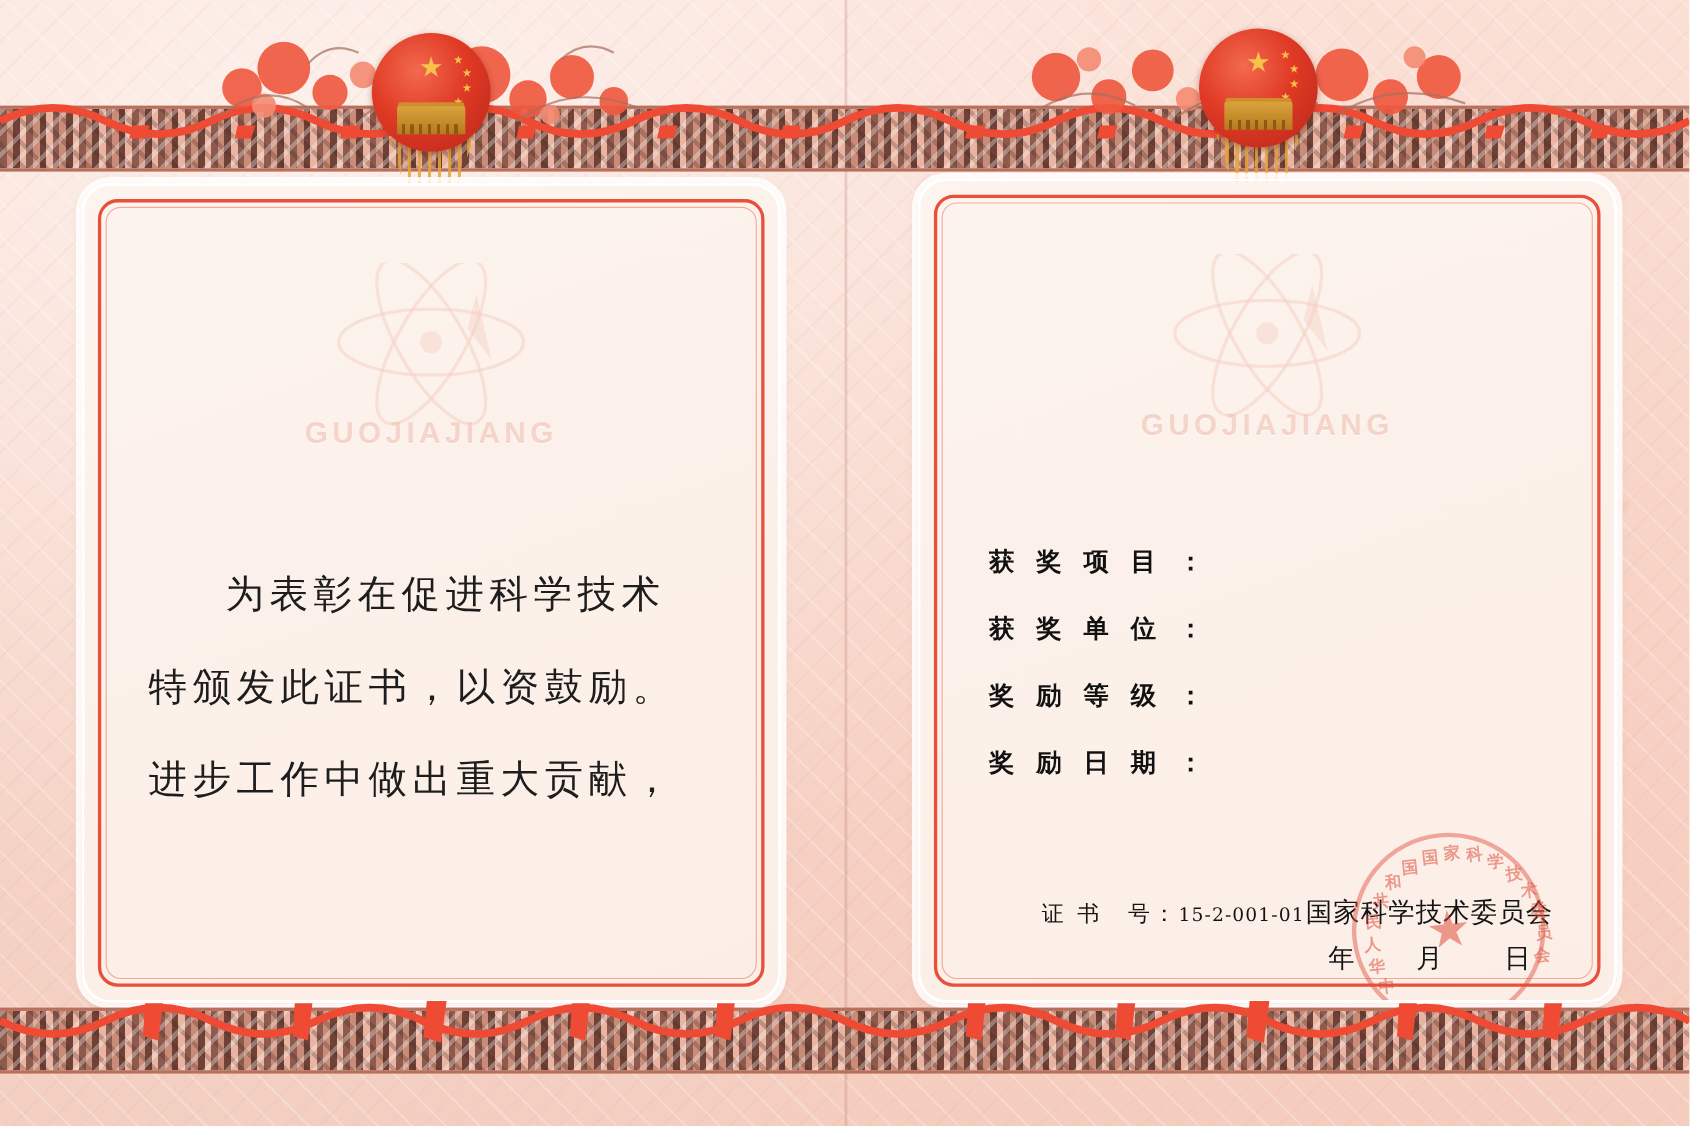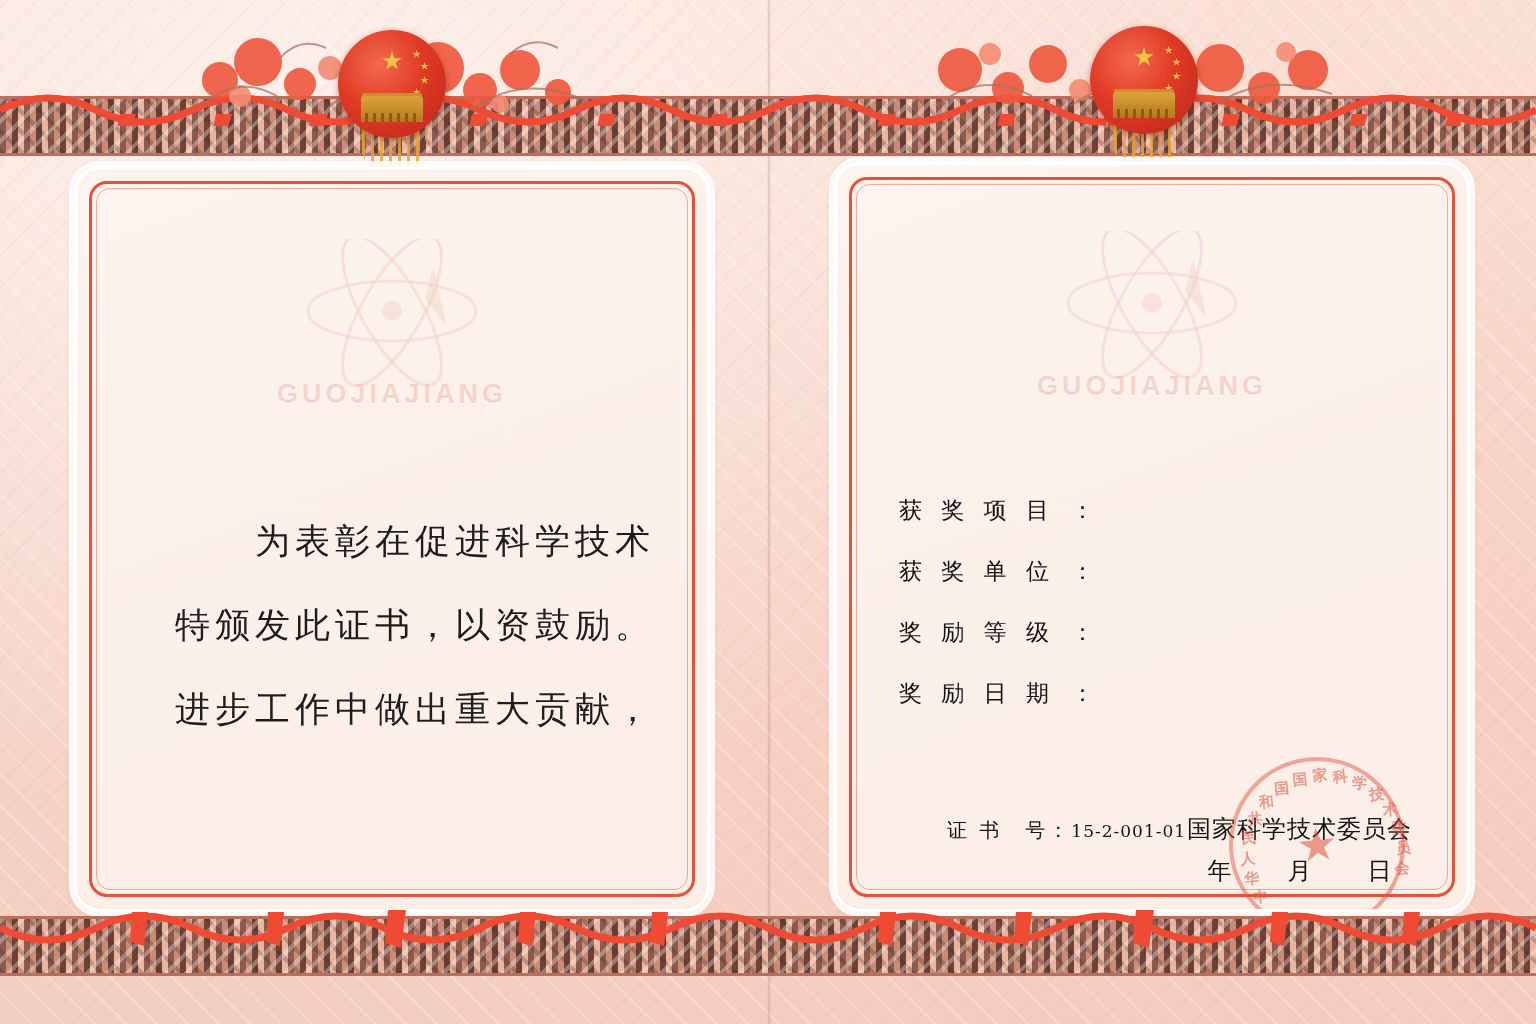"获 奖 项 目" #fields { font-weight: none -> bold }
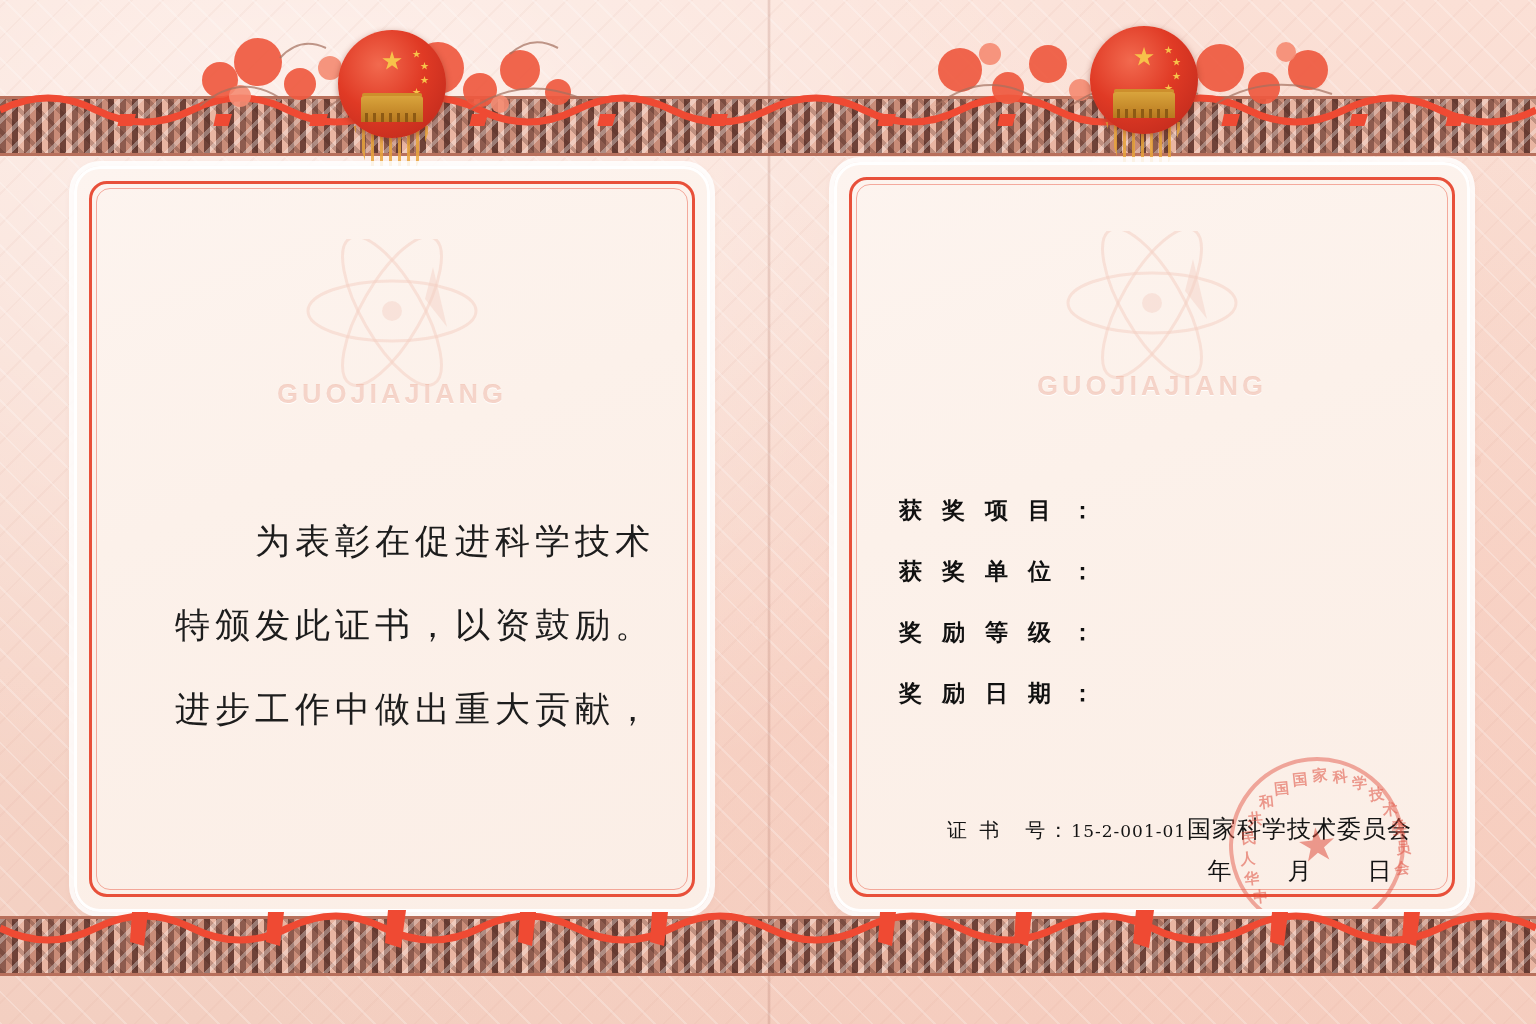"为表彰在促进科学技术" #left-text { text-align: right -> none }
